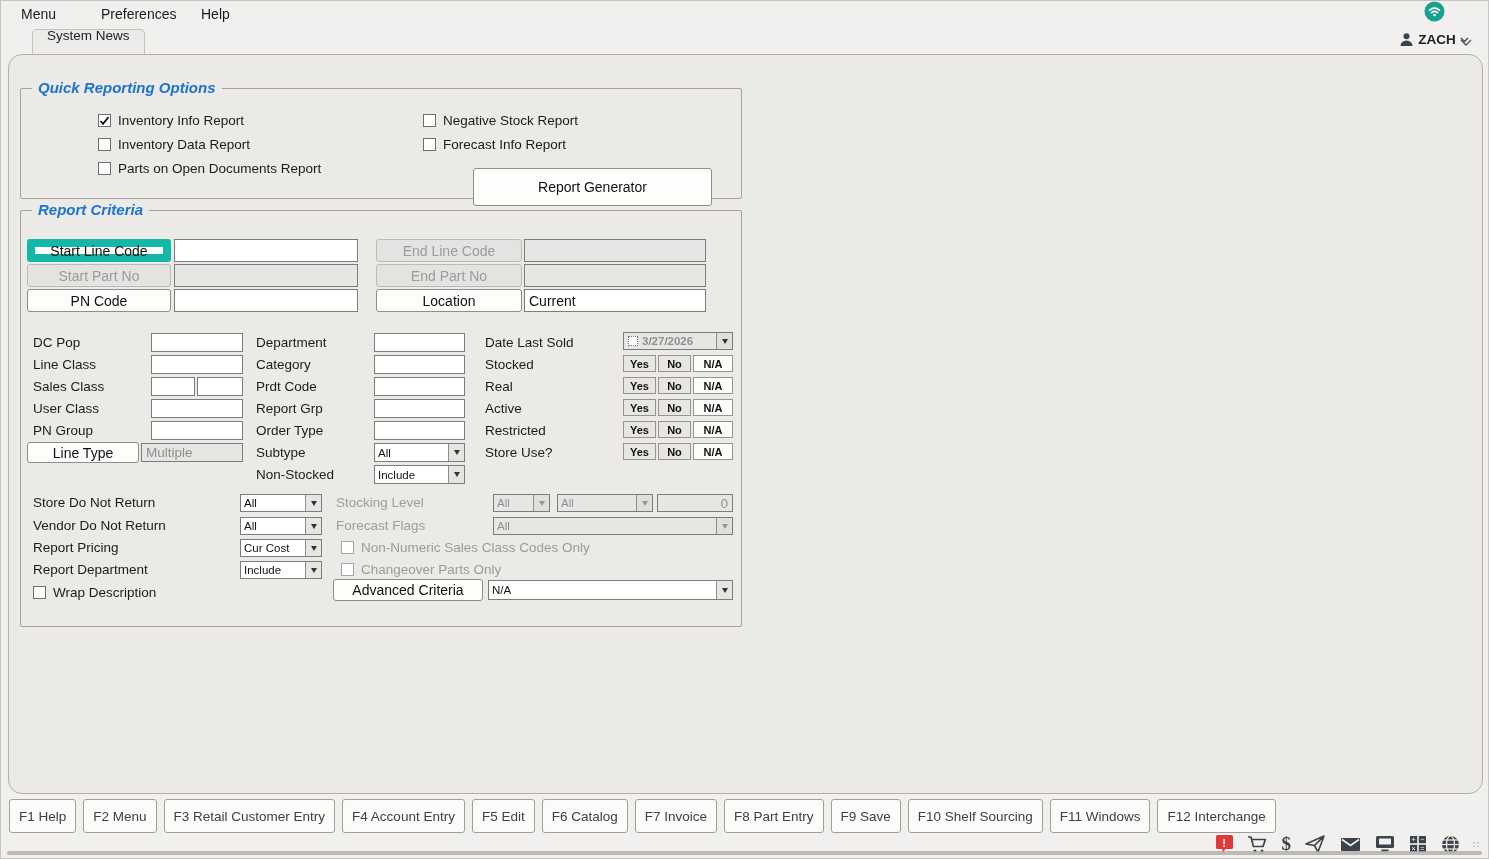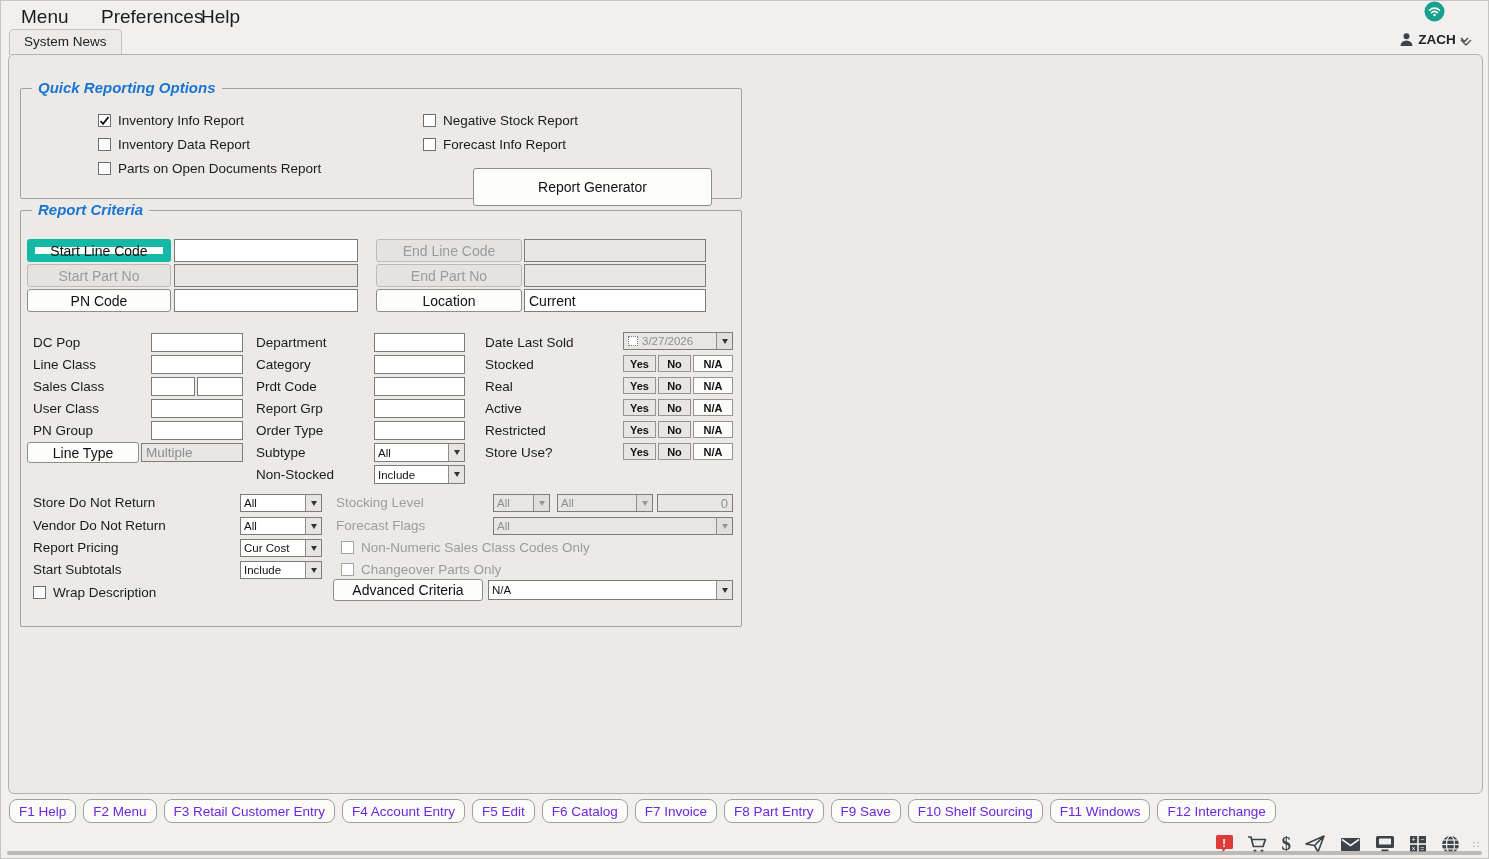"Menu" .menu-item { font-size: 19px -> 14px }
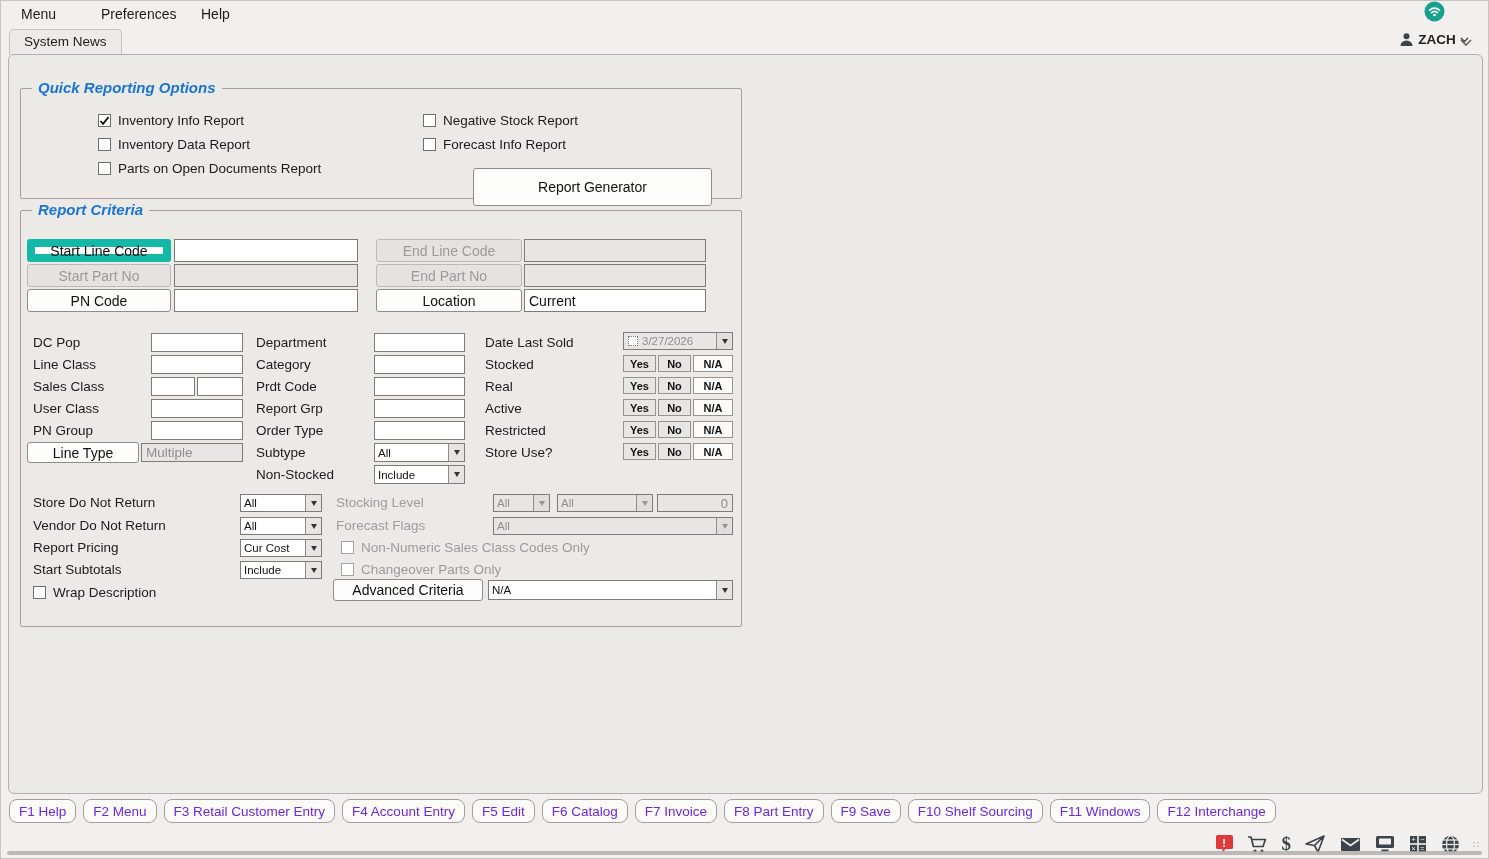"System News" .tab { align-items: flex-start -> flex-end; margin-left: none -> 23px; padding: 4px 14px -> 12px 14px }
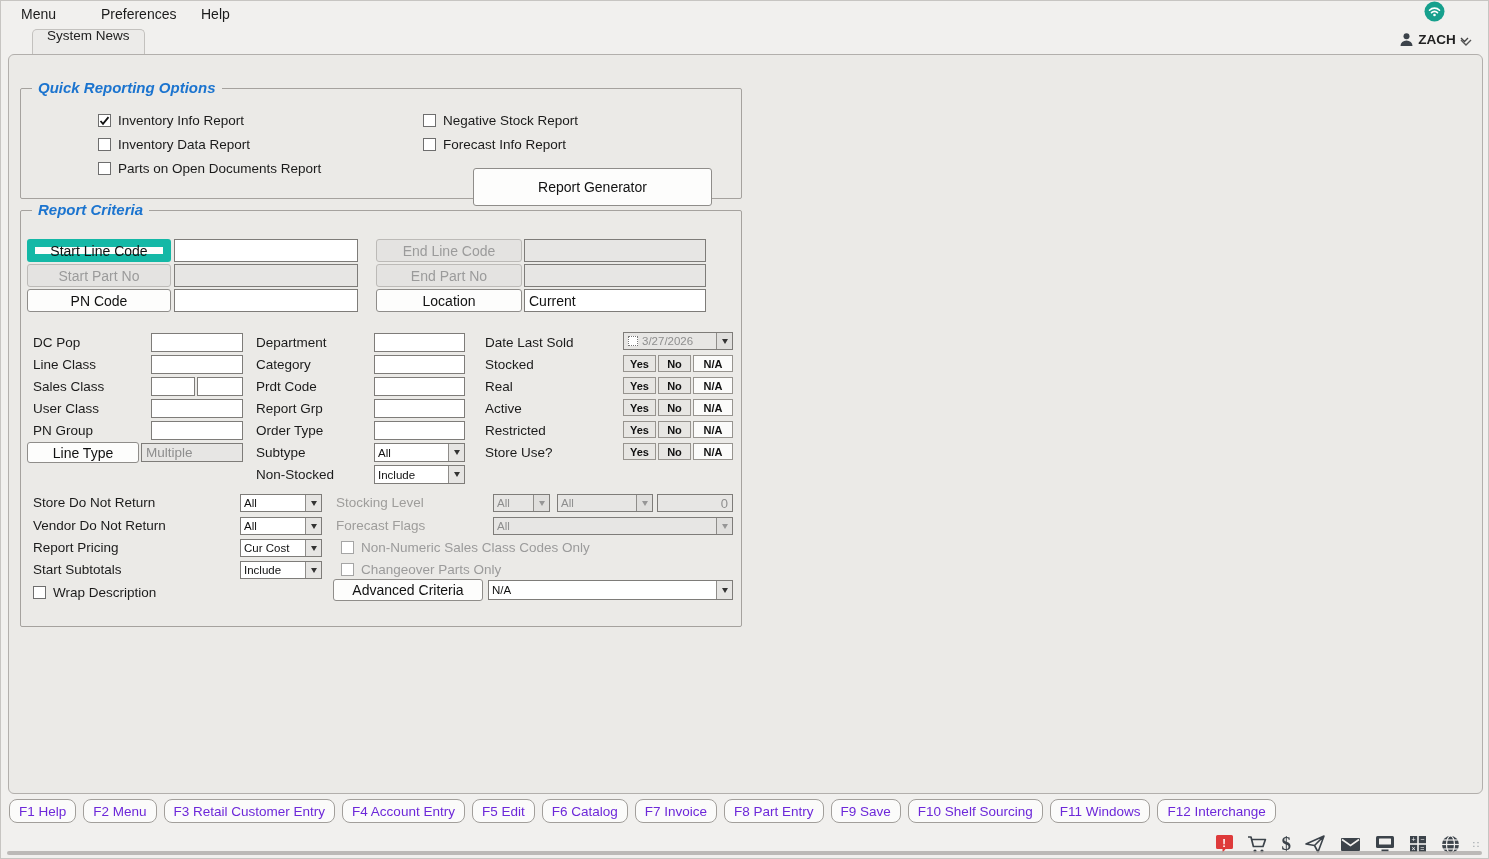"Quick Reporting Options" .content { border-radius: 6px -> 14px }
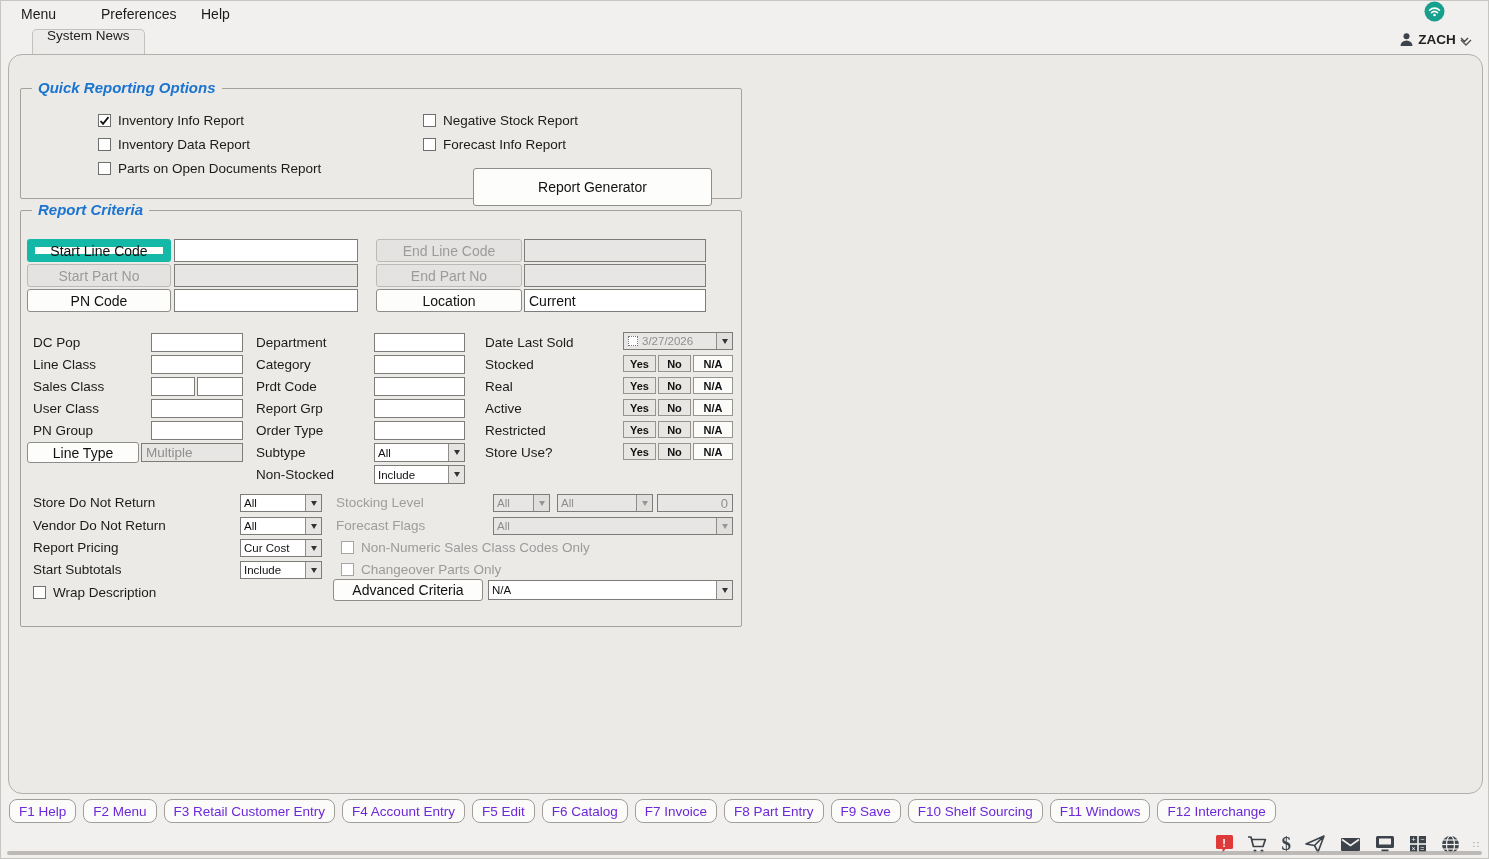"3/27/2026" .datebox .val { font-weight: none -> bold }
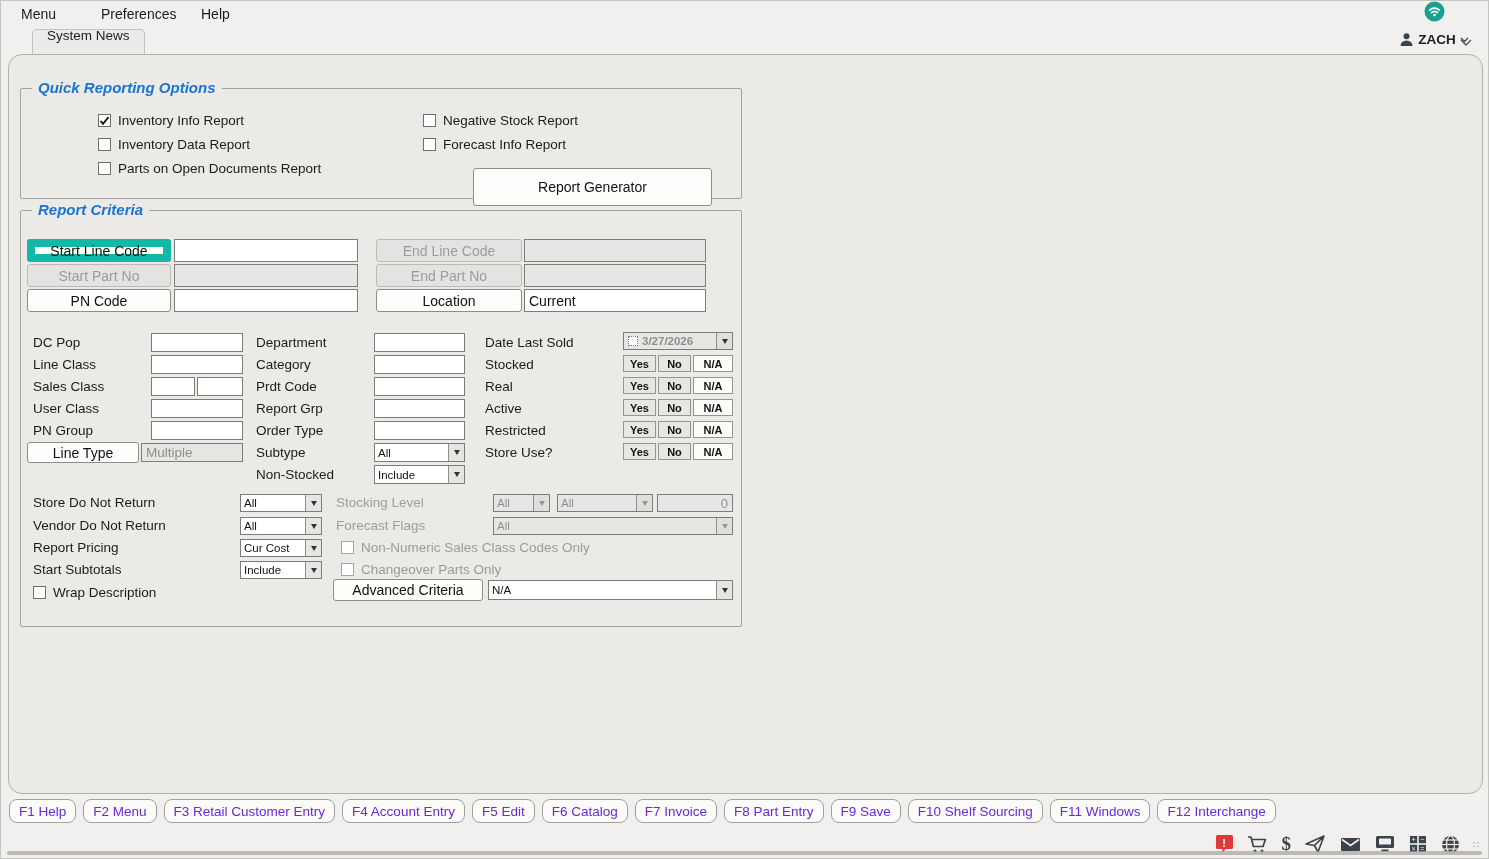"Start Subtotals" span.flabel { text: Start Subtotals -> Report Department }
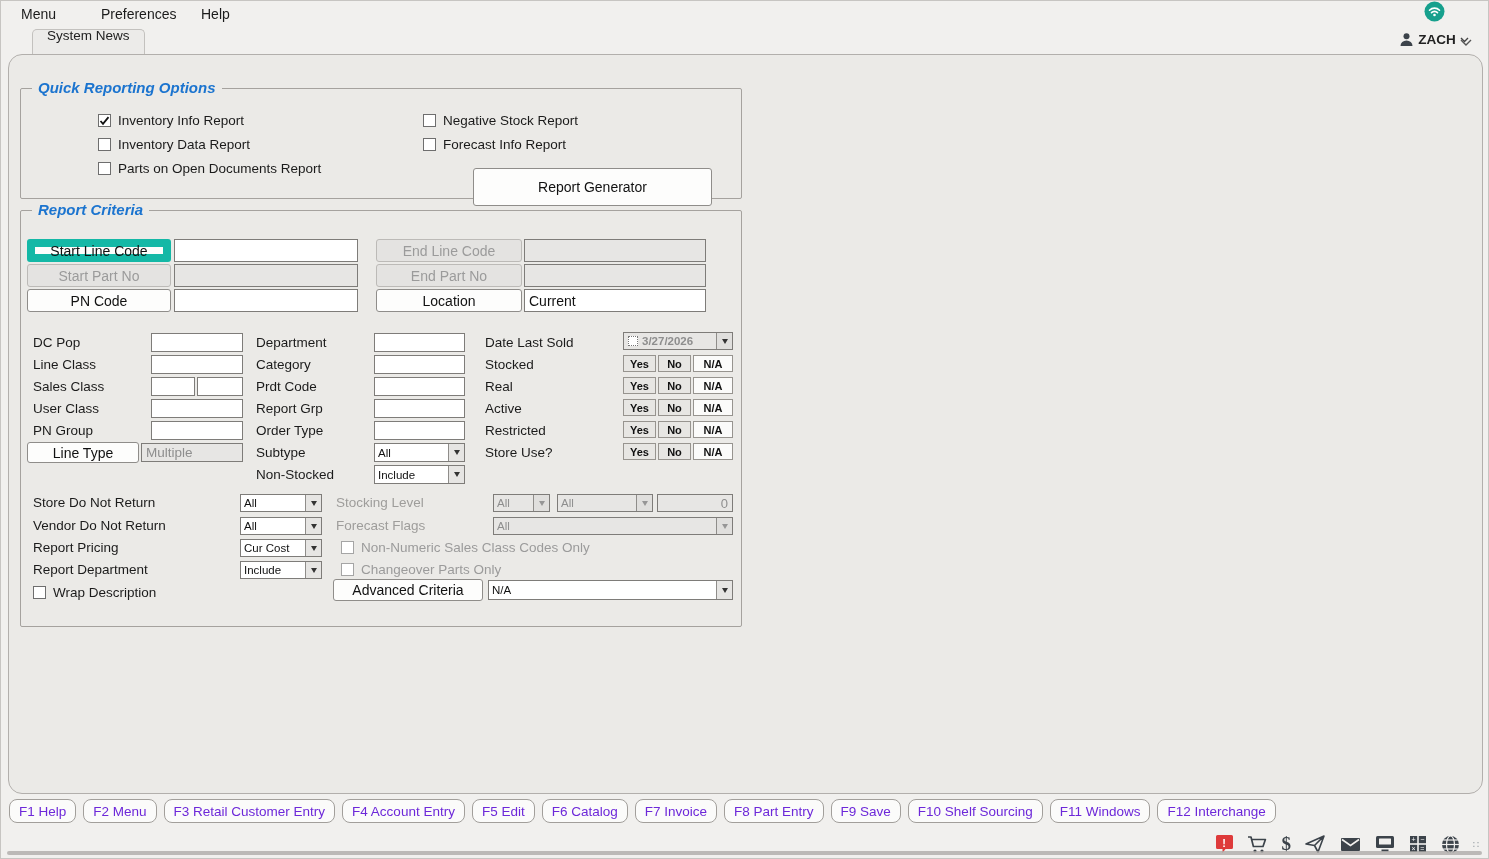"F1 Help" .fkey { border-radius: 8px -> 3px; color: #6d28d9 -> #404040; height: 24px -> 34px }
